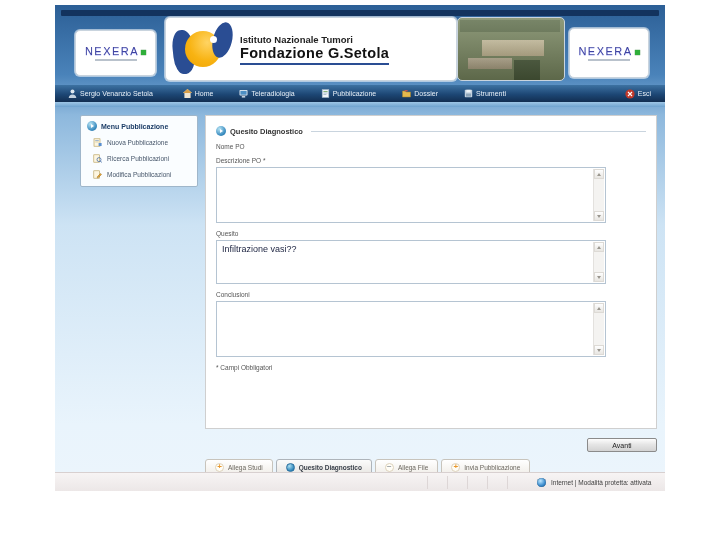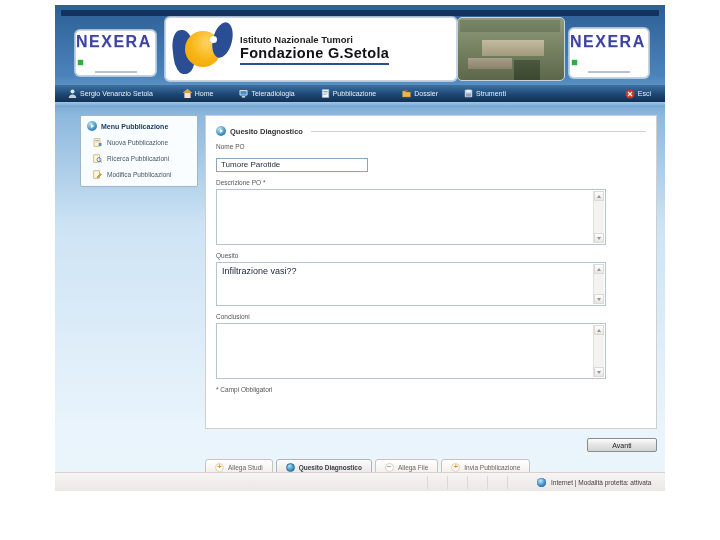"NEXERA" .nexera-text { font-size: 16px -> 11px; font-weight: bold -> normal }
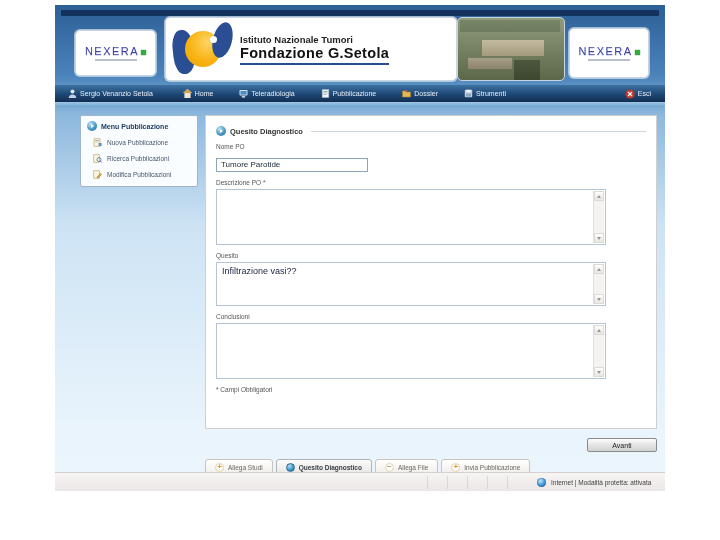"Tumore Parotide" input.ti { html: <input> -> none }
